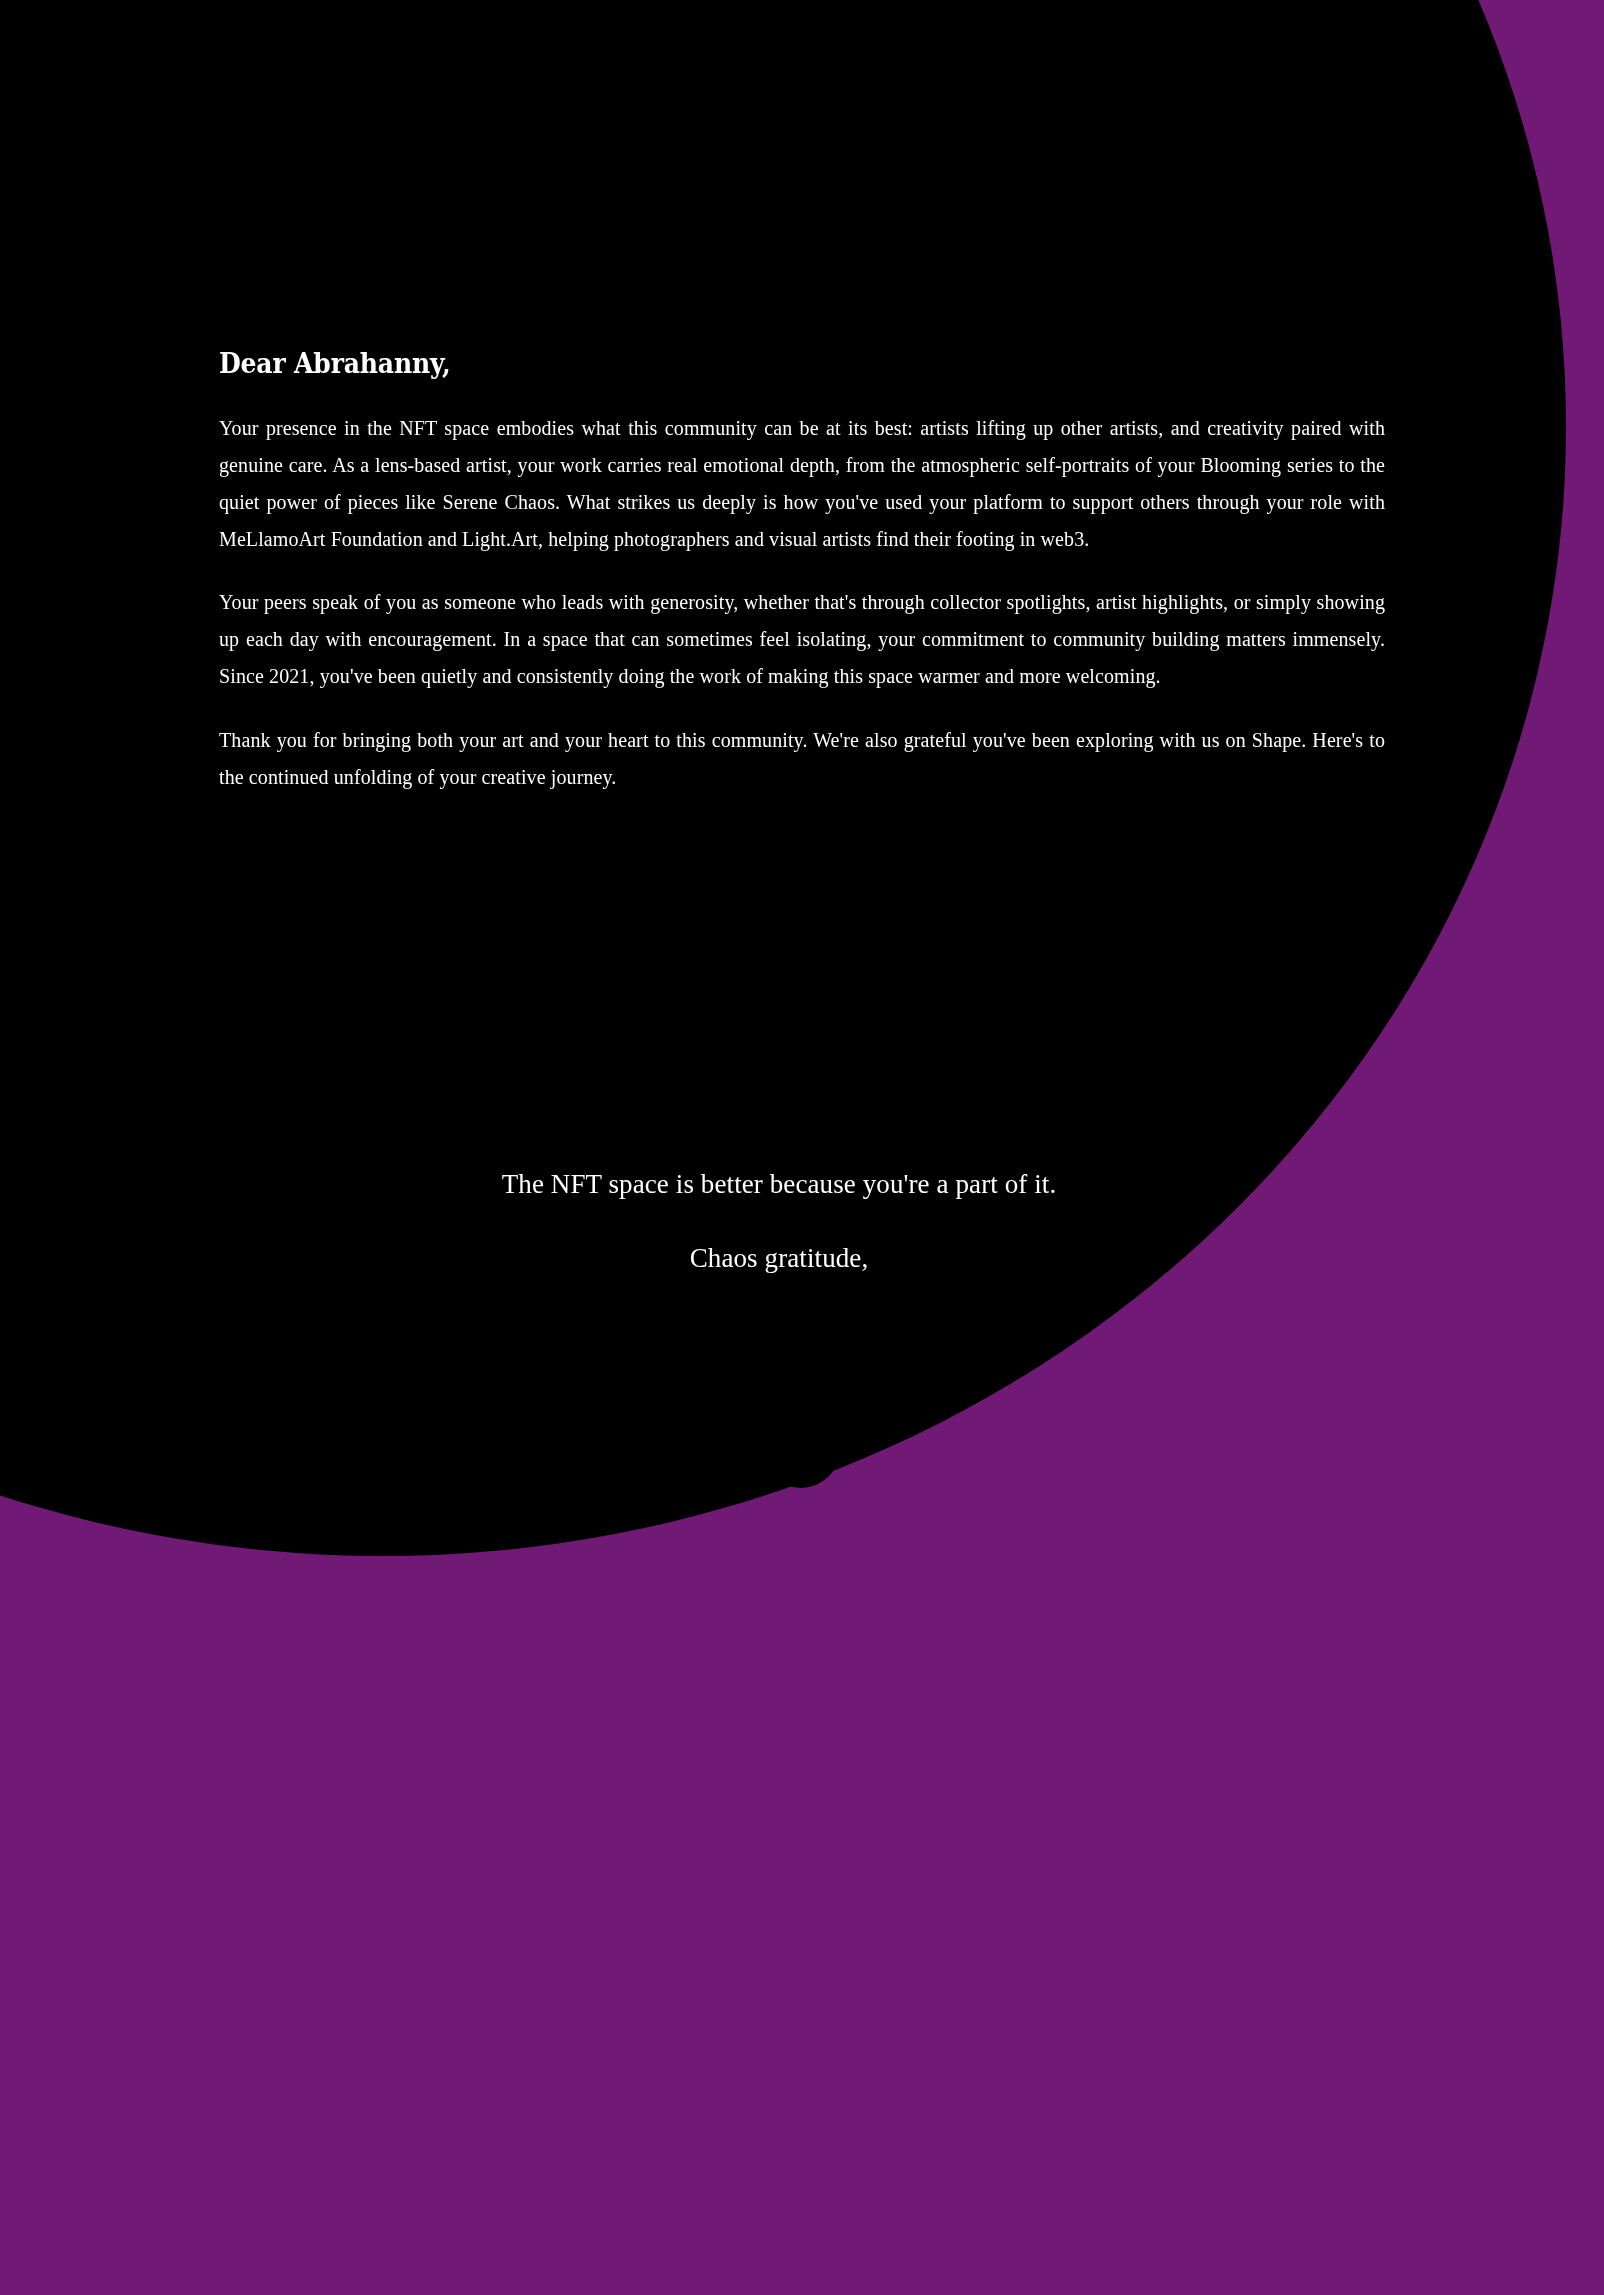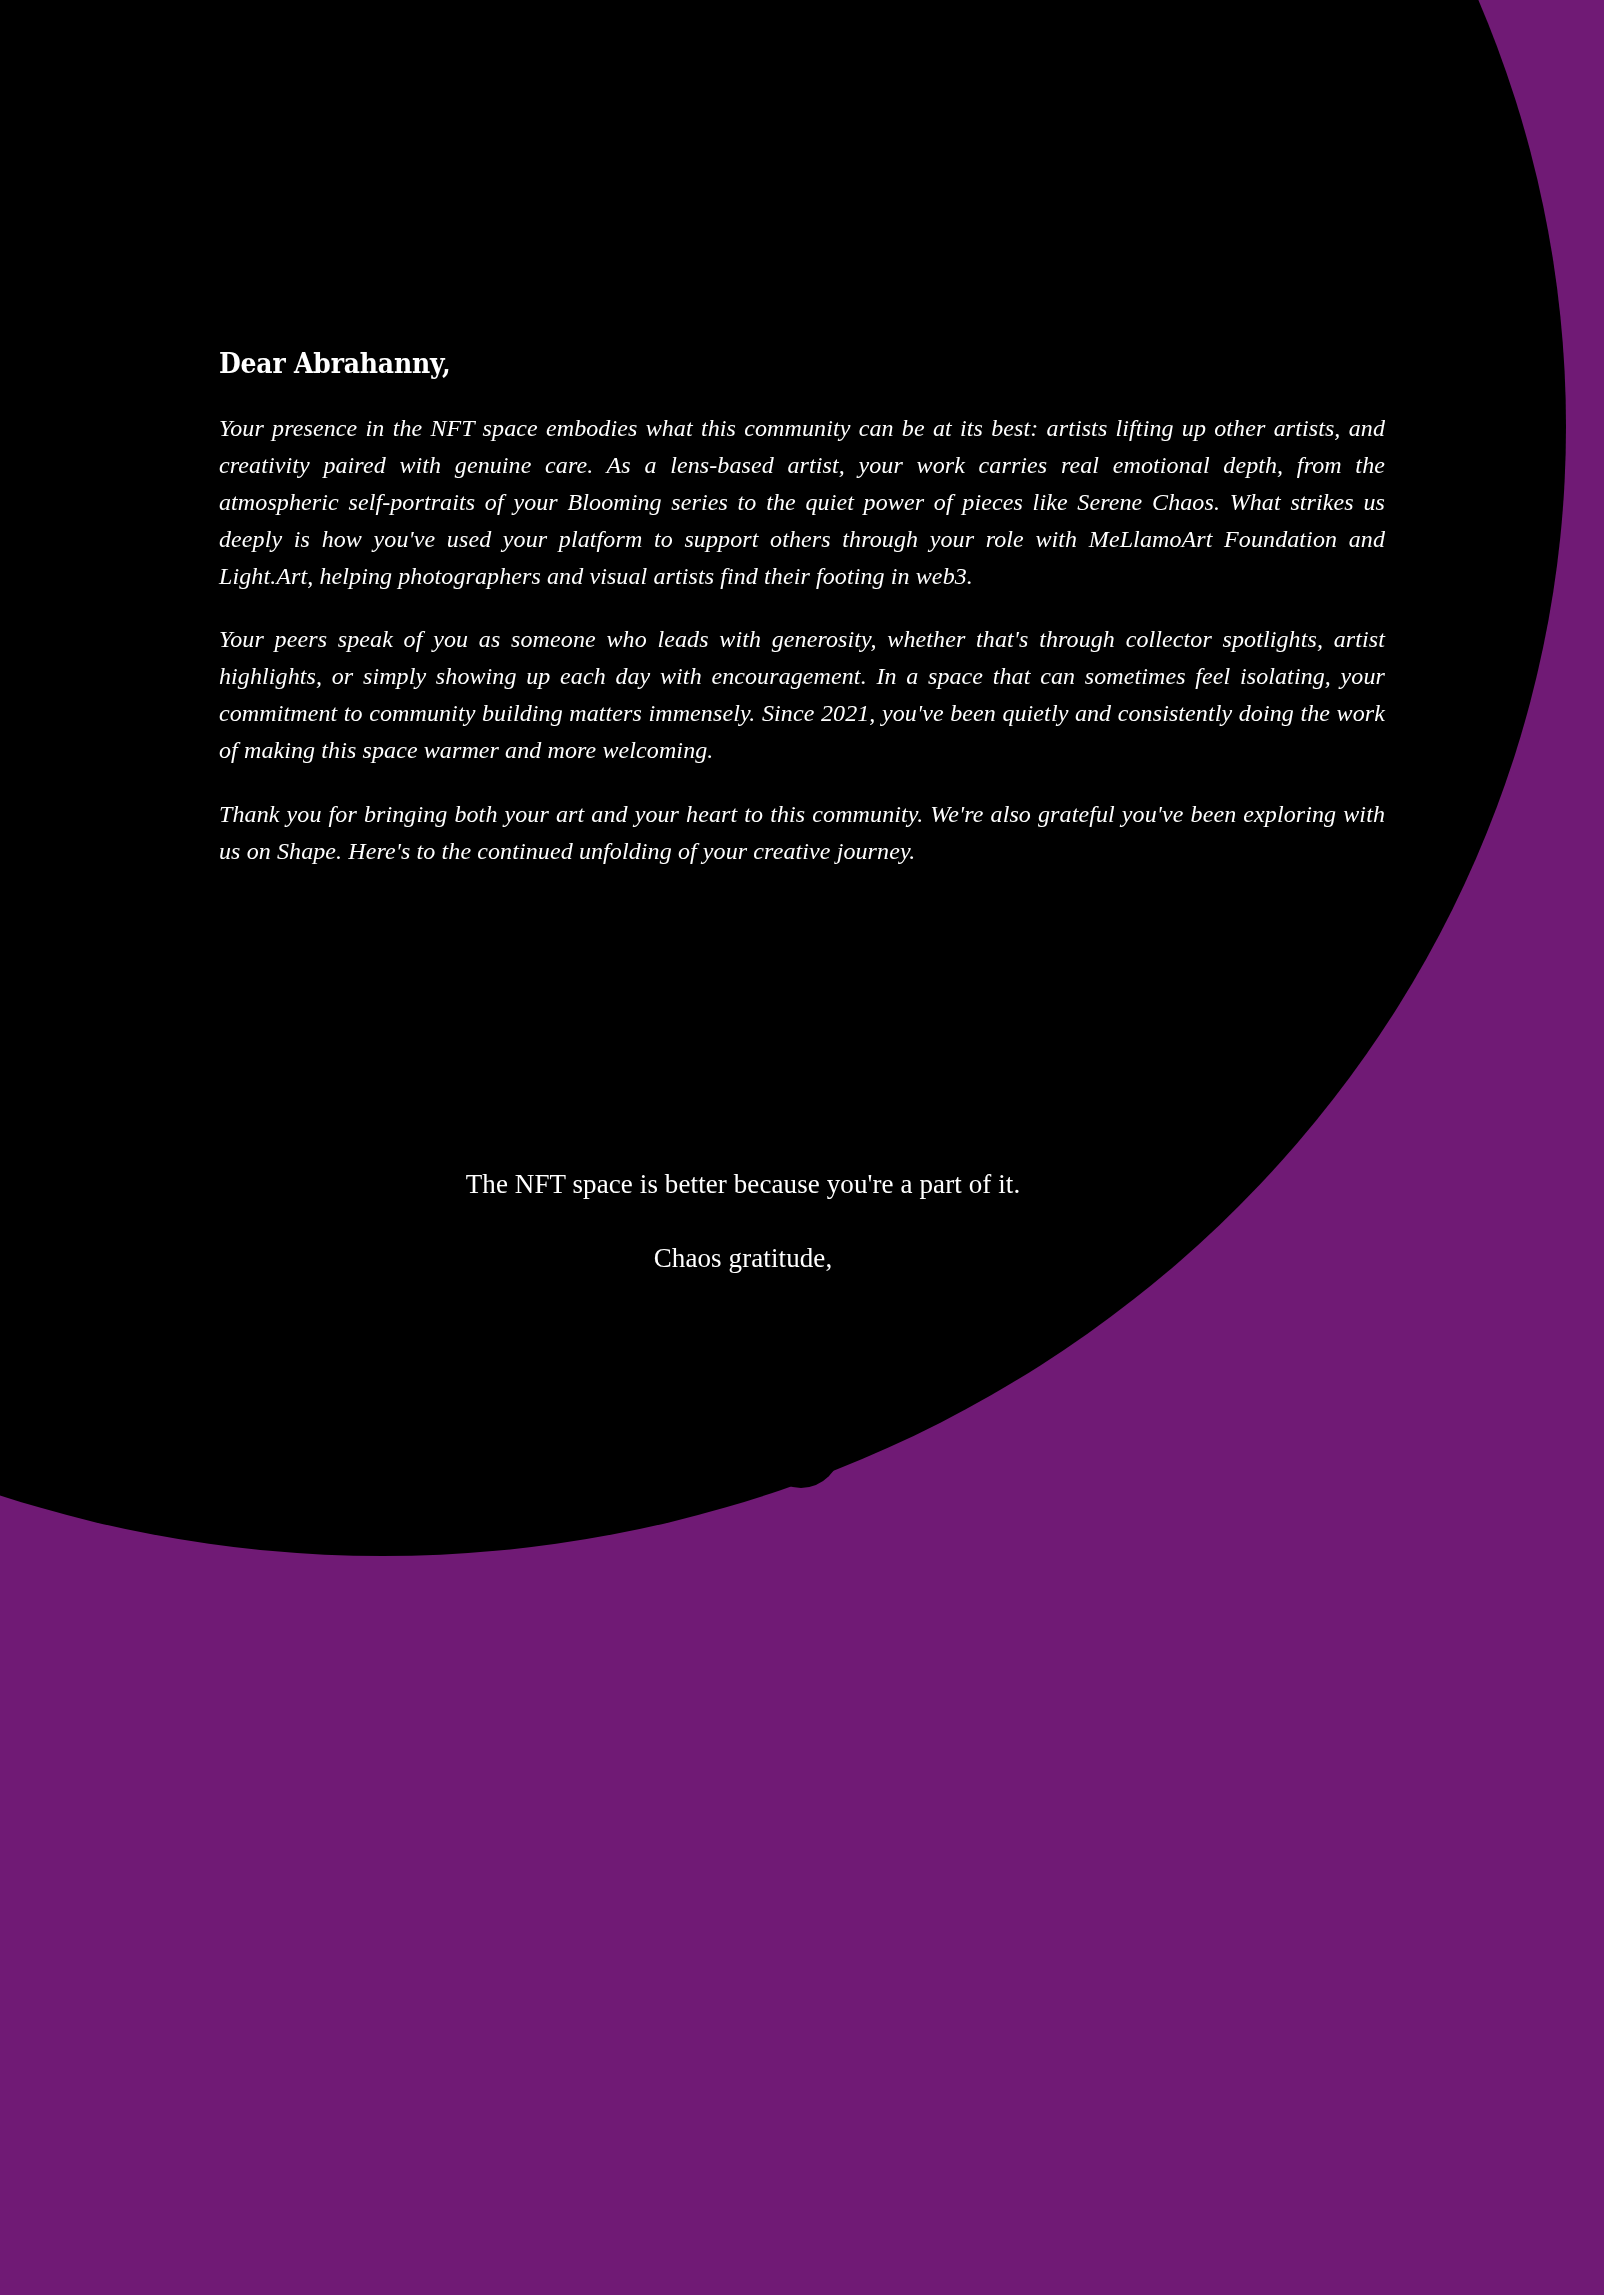"Your presence in the NFT" .para { font-size: 24px -> 20px; font-style: italic -> none }
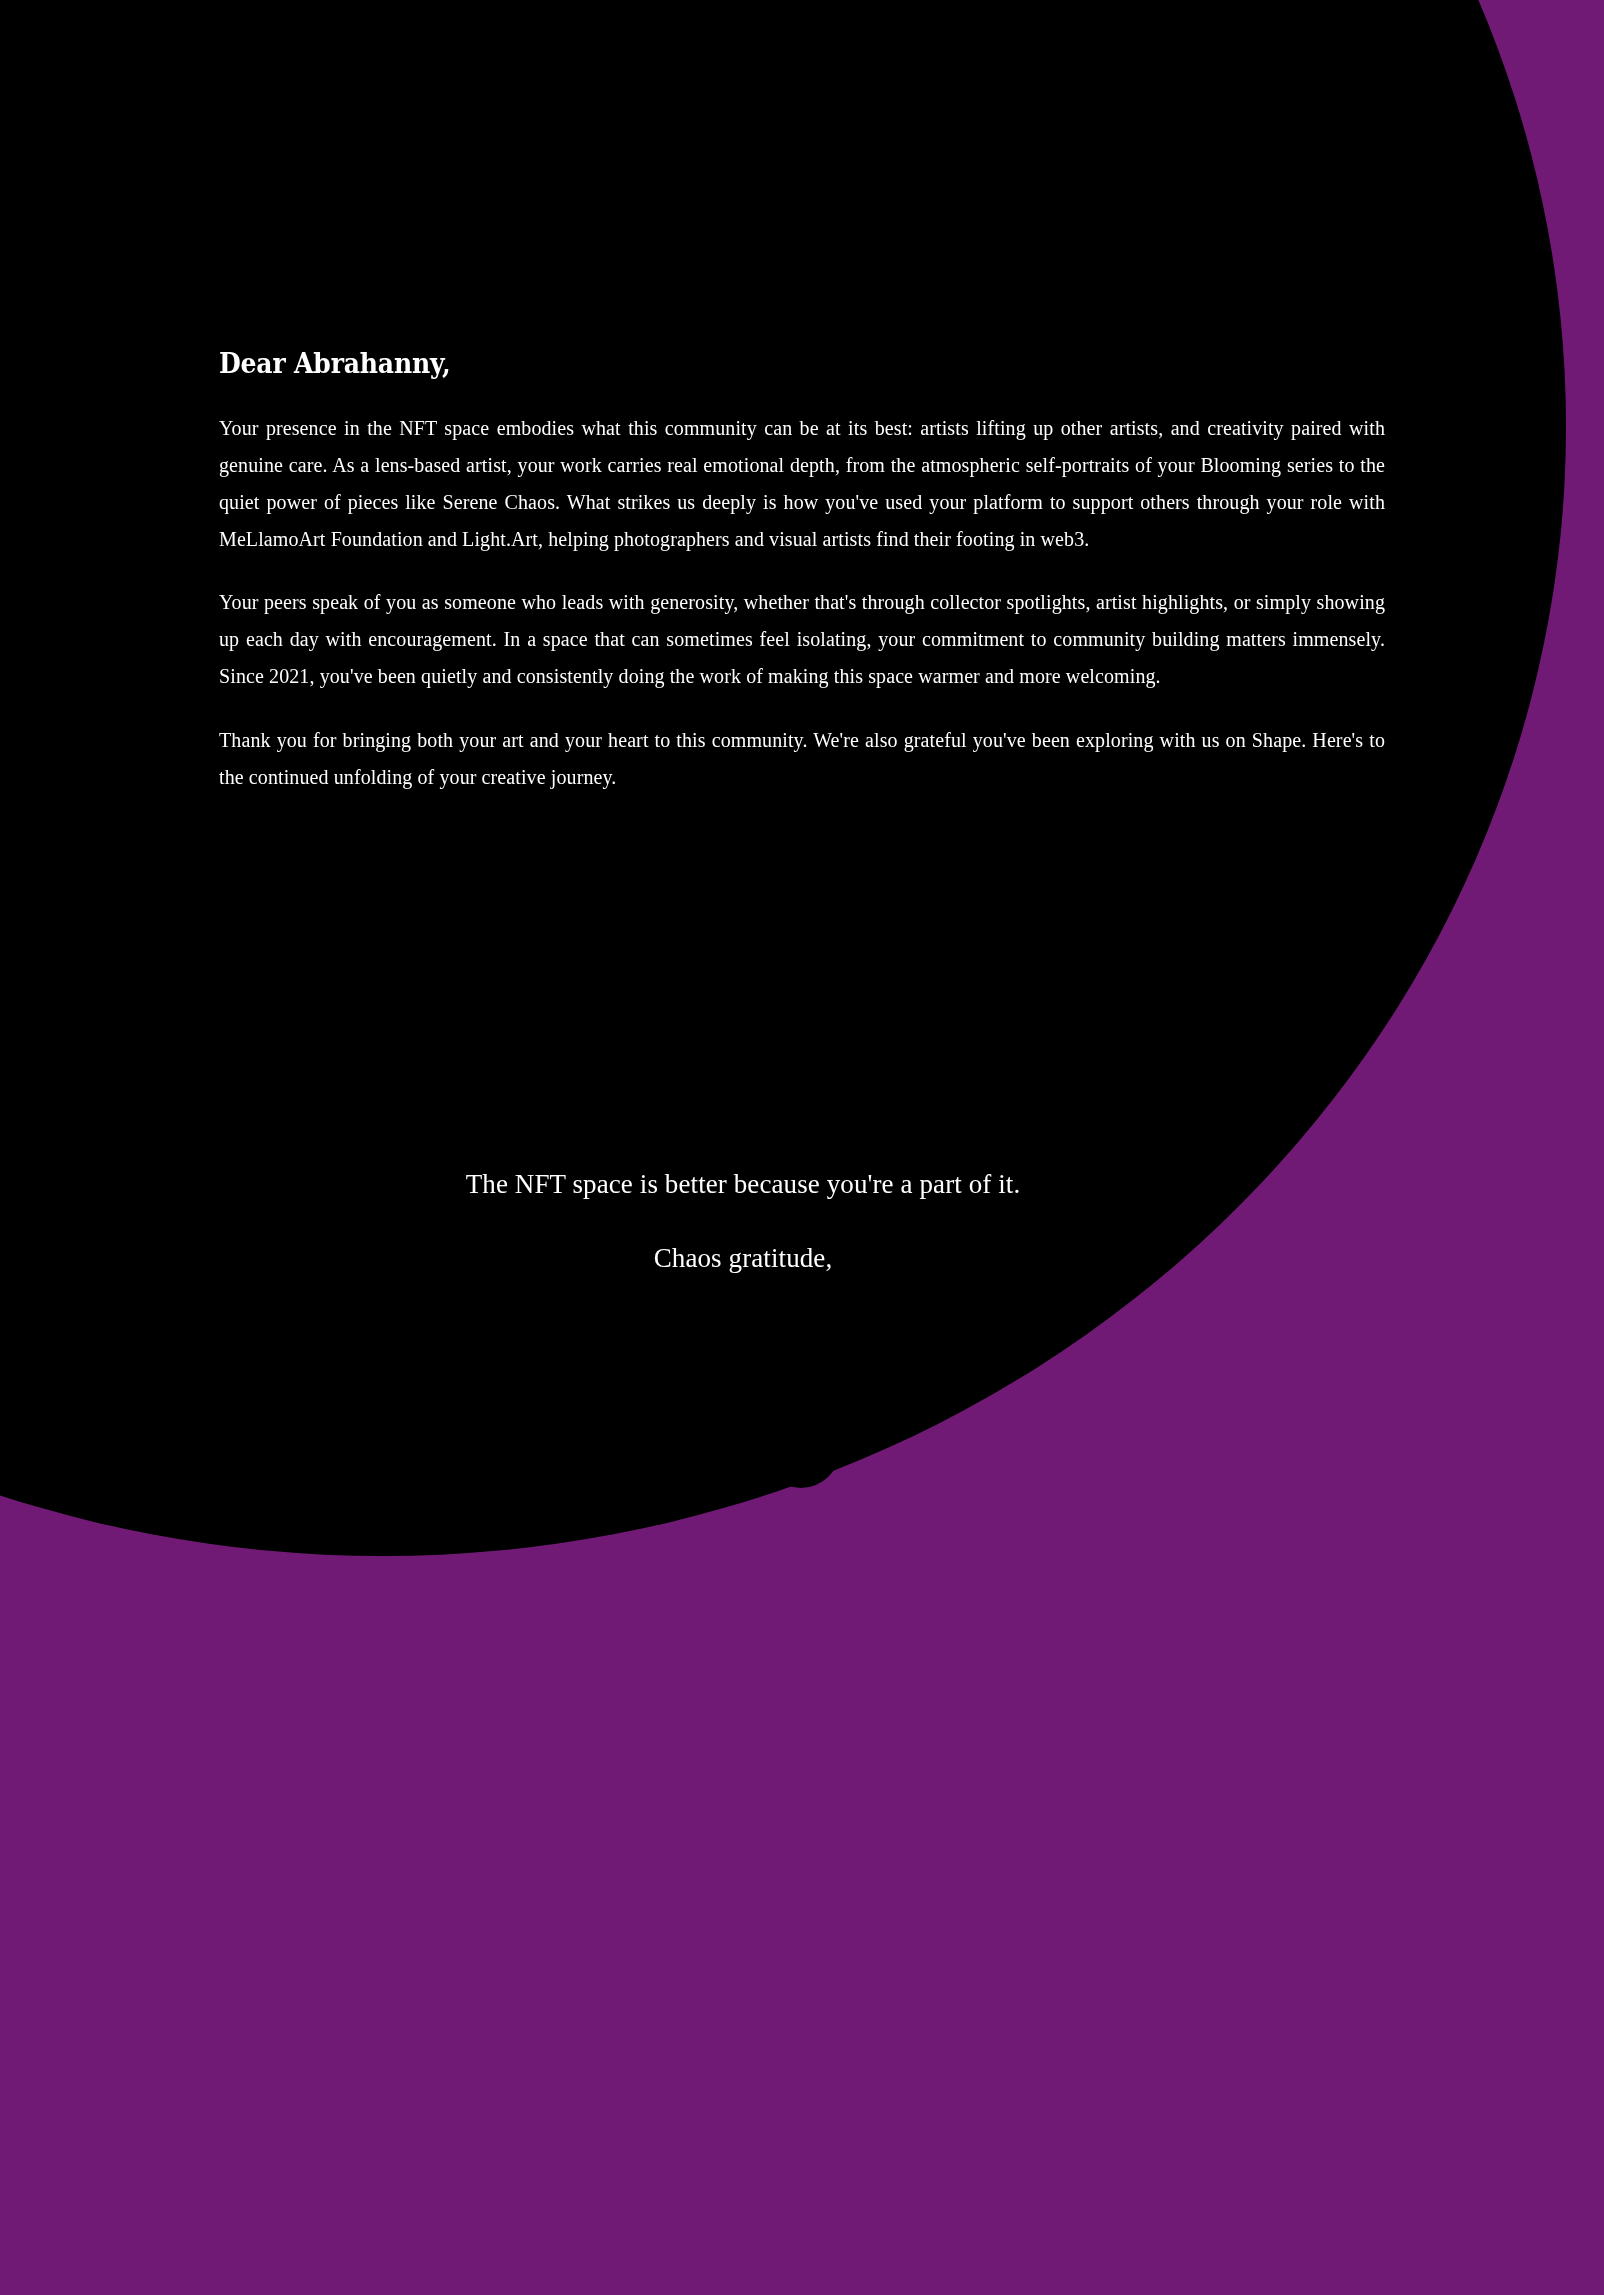"The NFT space is better" .closing-block { padding-left: none -> 36px }
